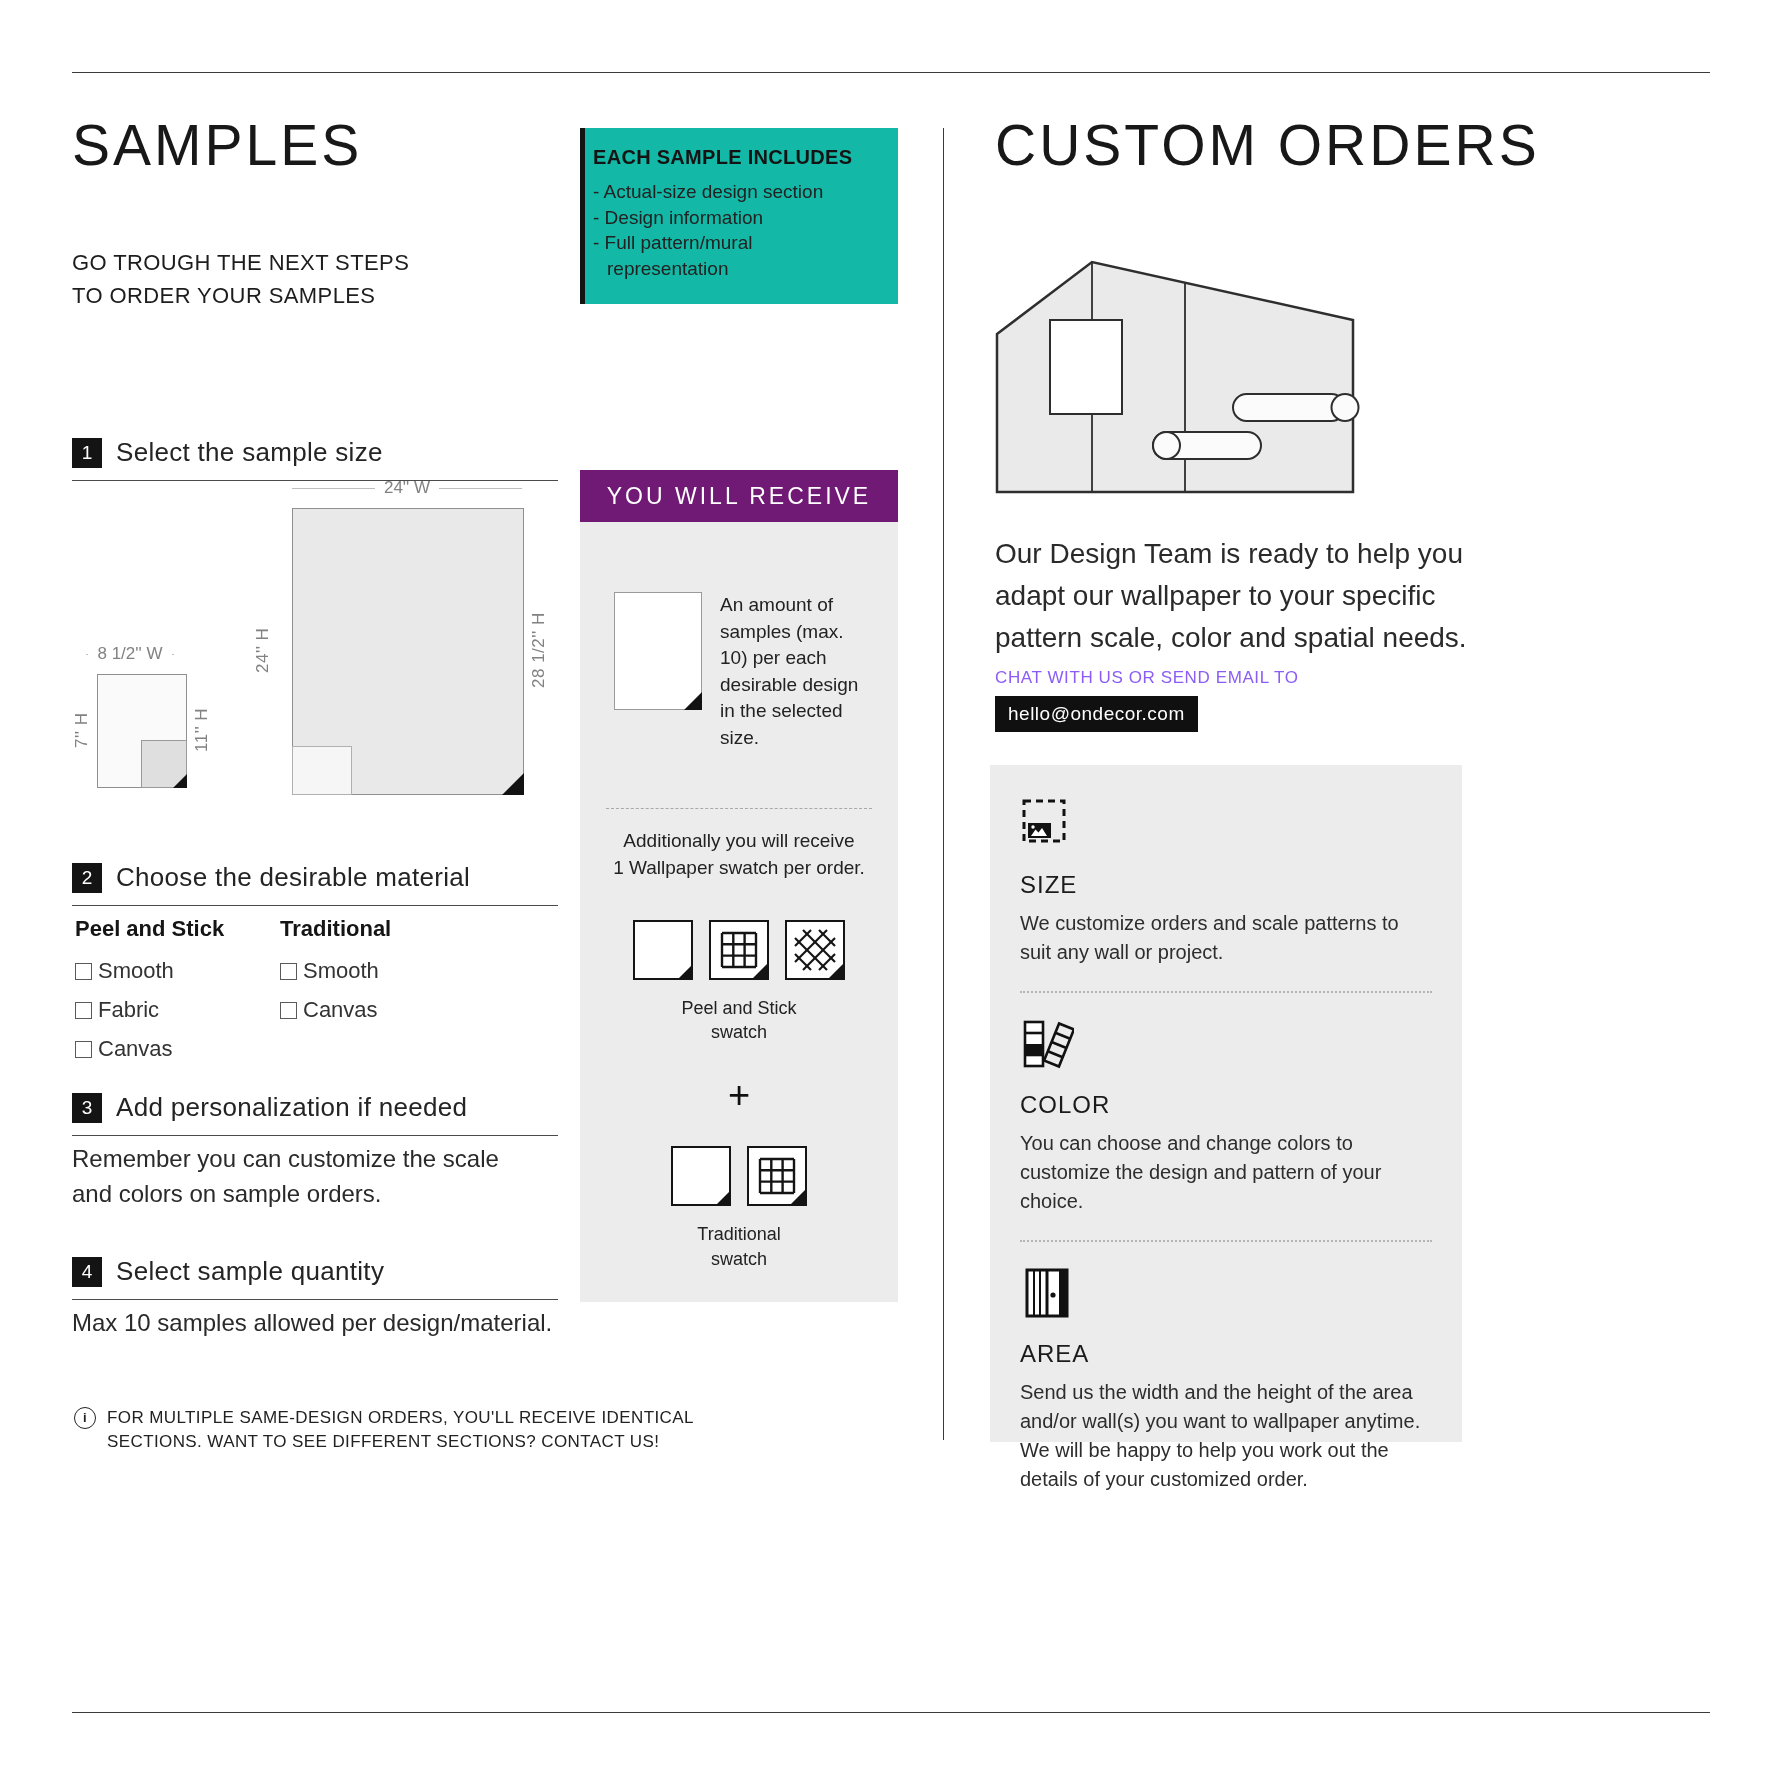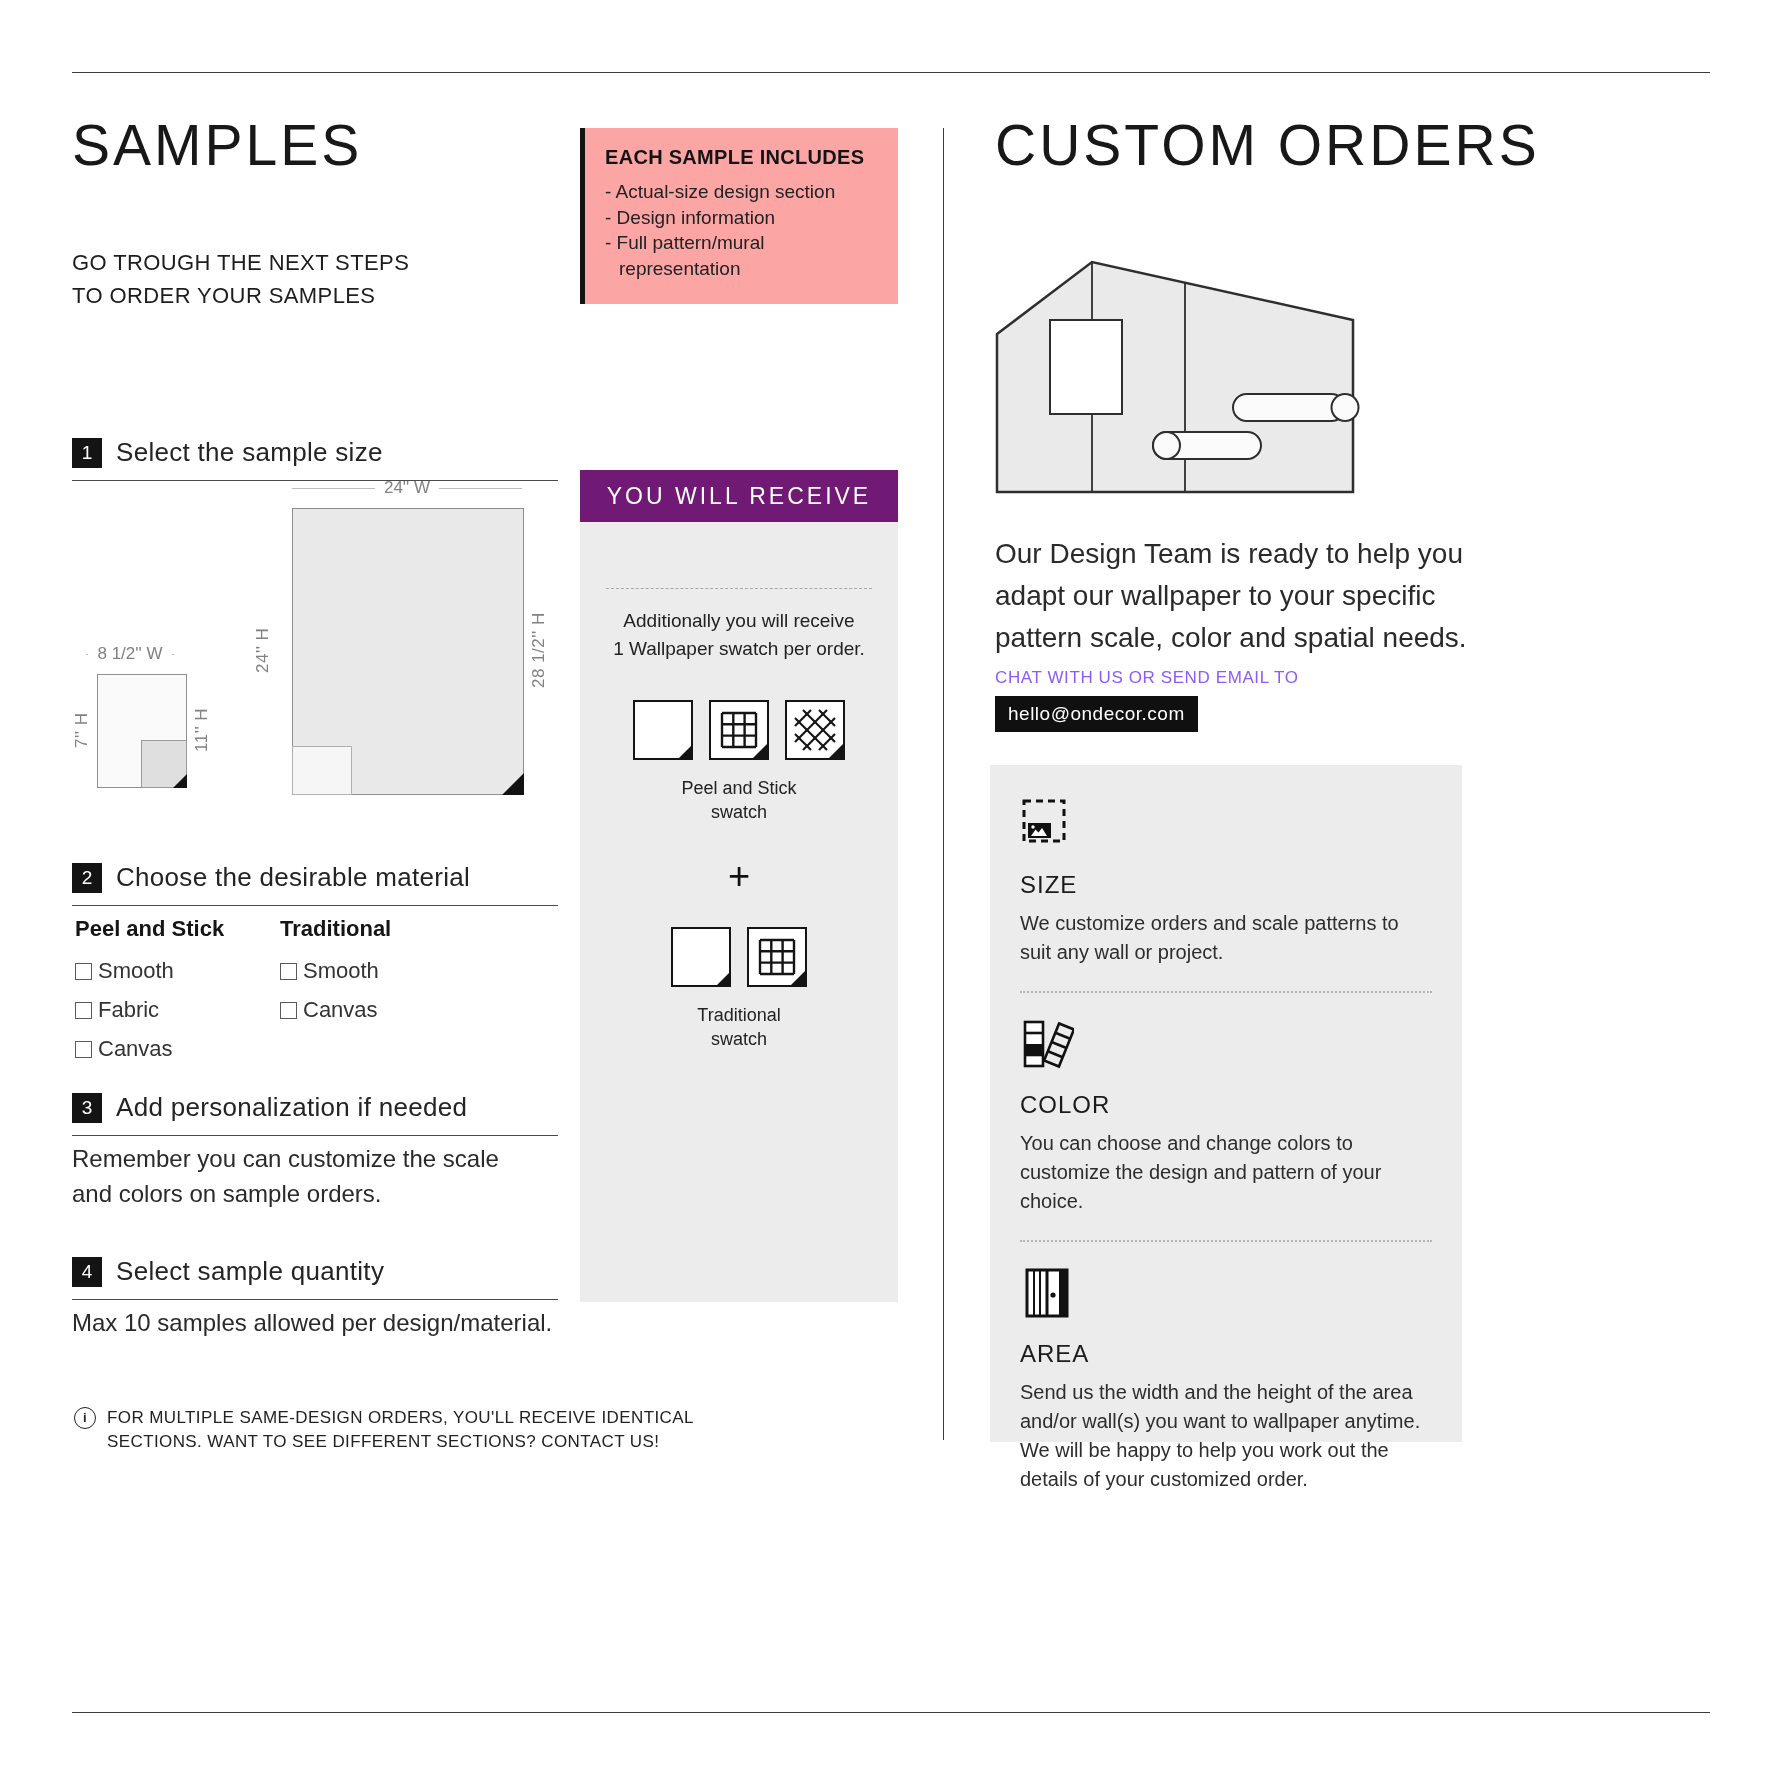"EACH SAMPLE INCLUDES" .includes-box { background: #fca5a5 -> #14b8a6; padding: 18px 20px 22px 20px -> 18px 20px 22px 8px }
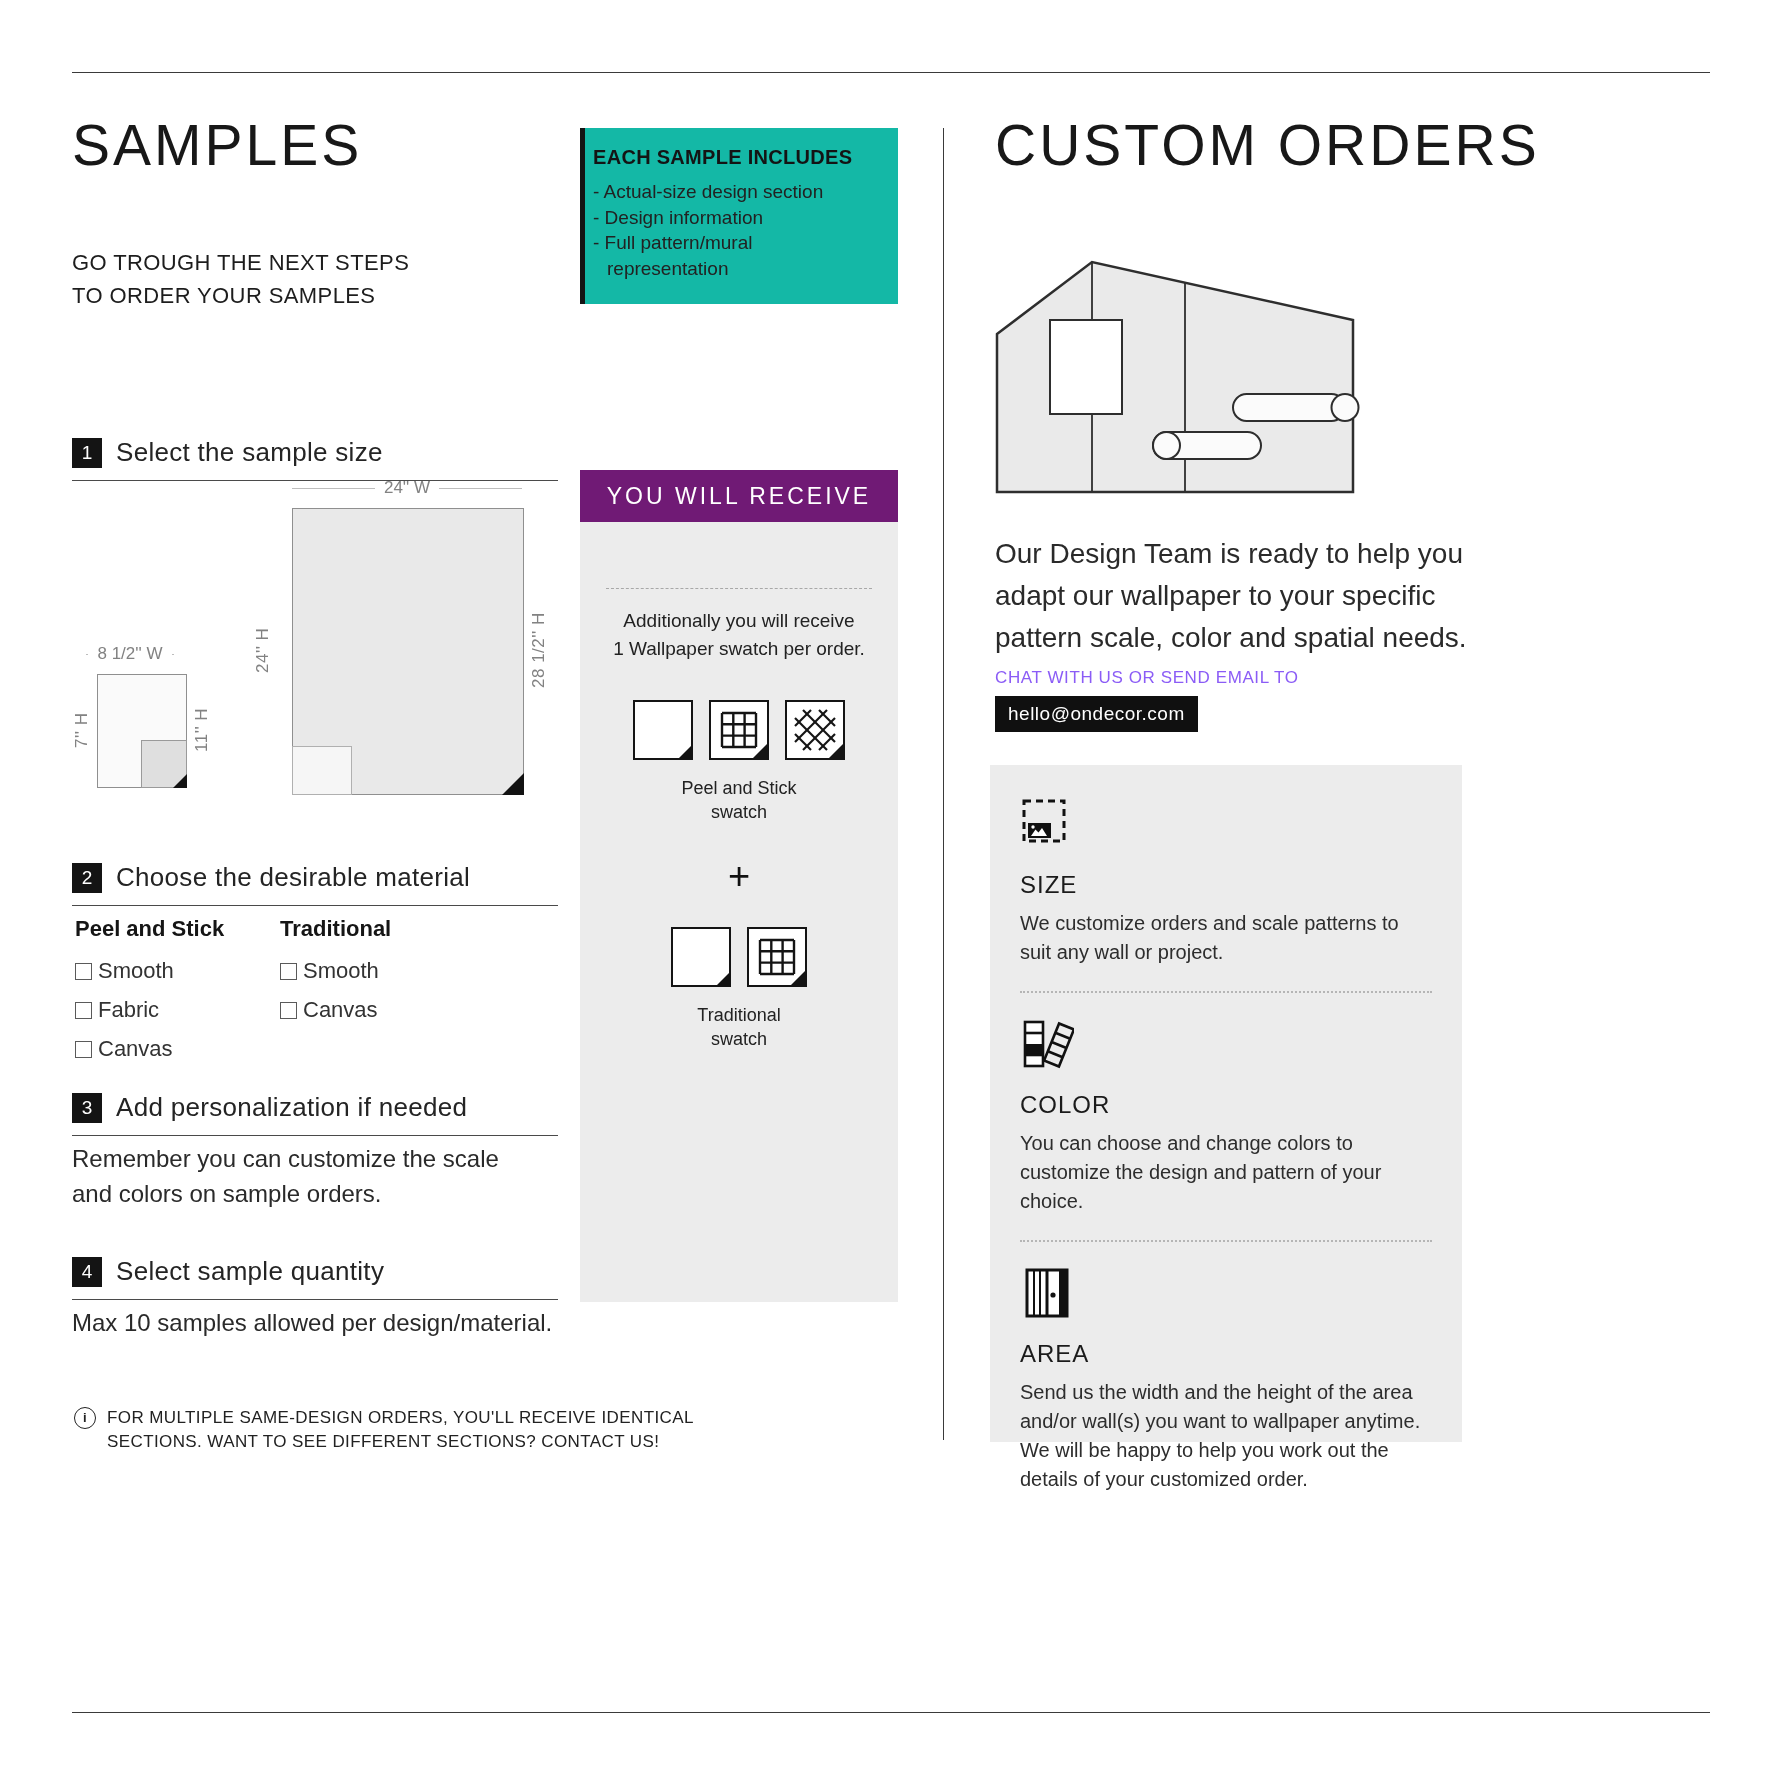"An amount of samples (max." div.rcv-row { html: none -> <div> <div> <div></div> </div> <div>An amount of samples (max. 10) per each desirable design in the selected size.</div> </div> }
